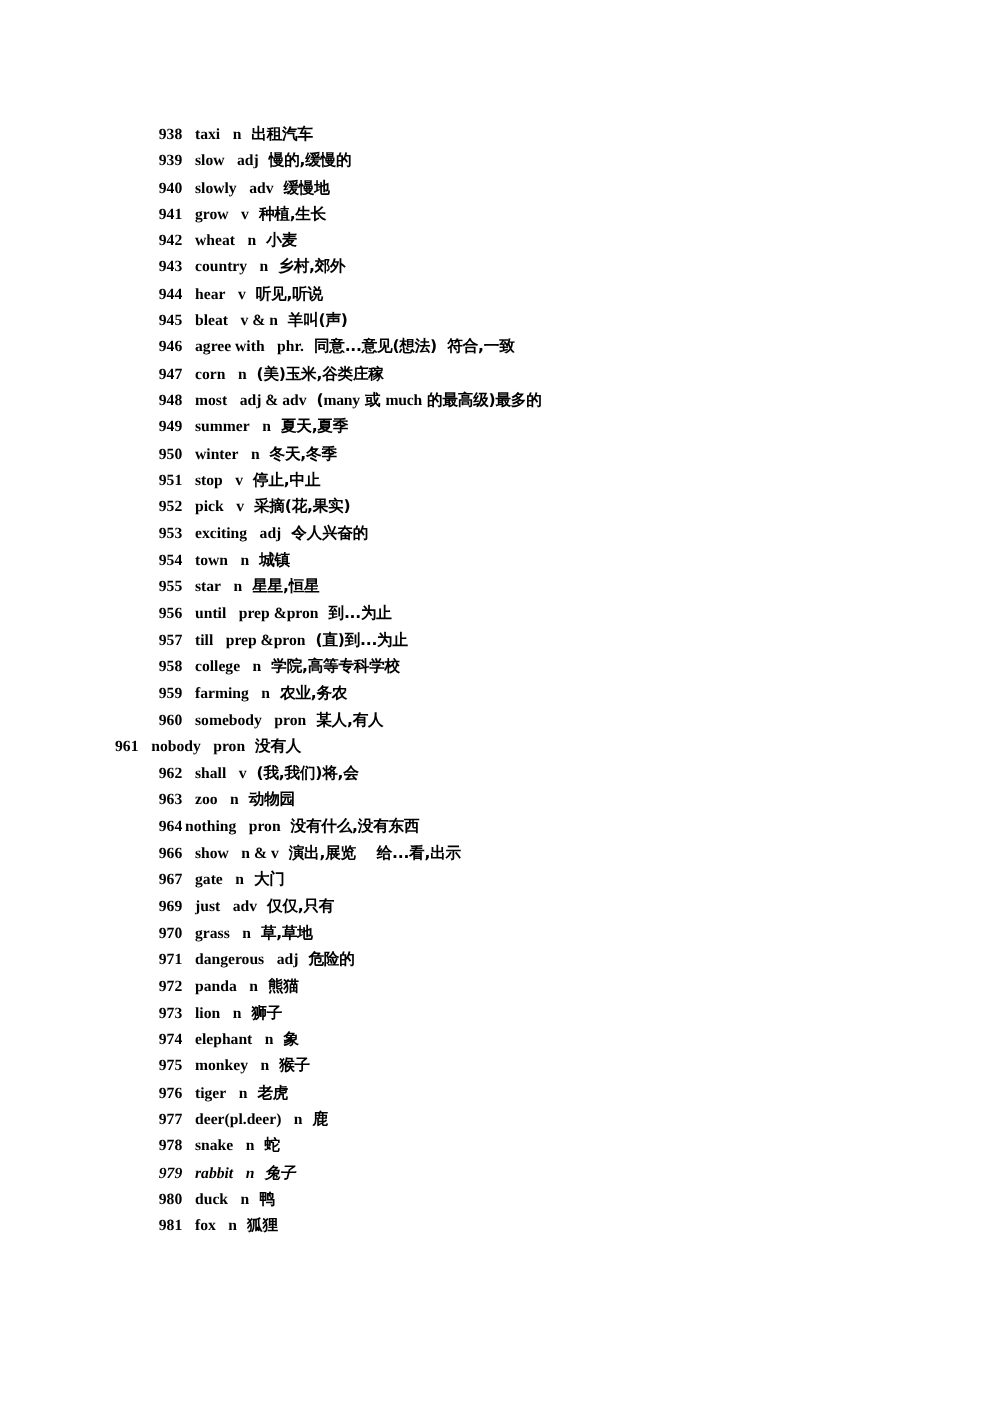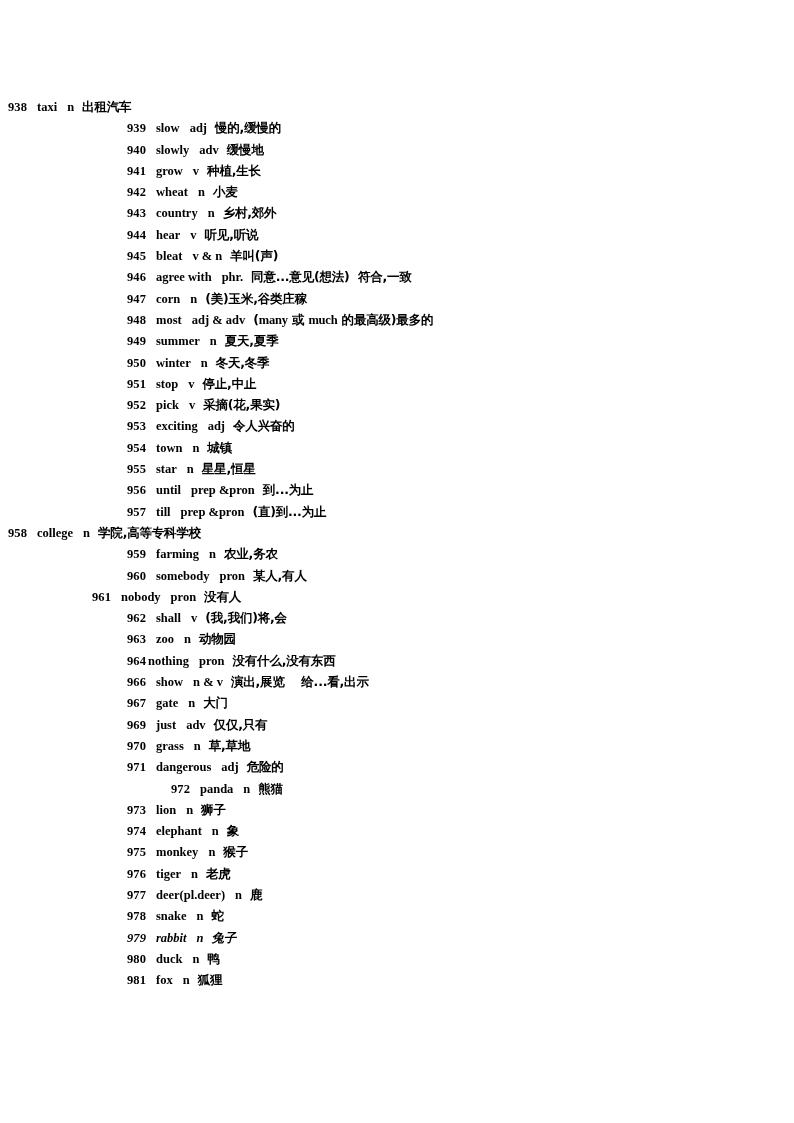"938 taxi n 出租汽车" div.entry { padding-left: none -> 119px }
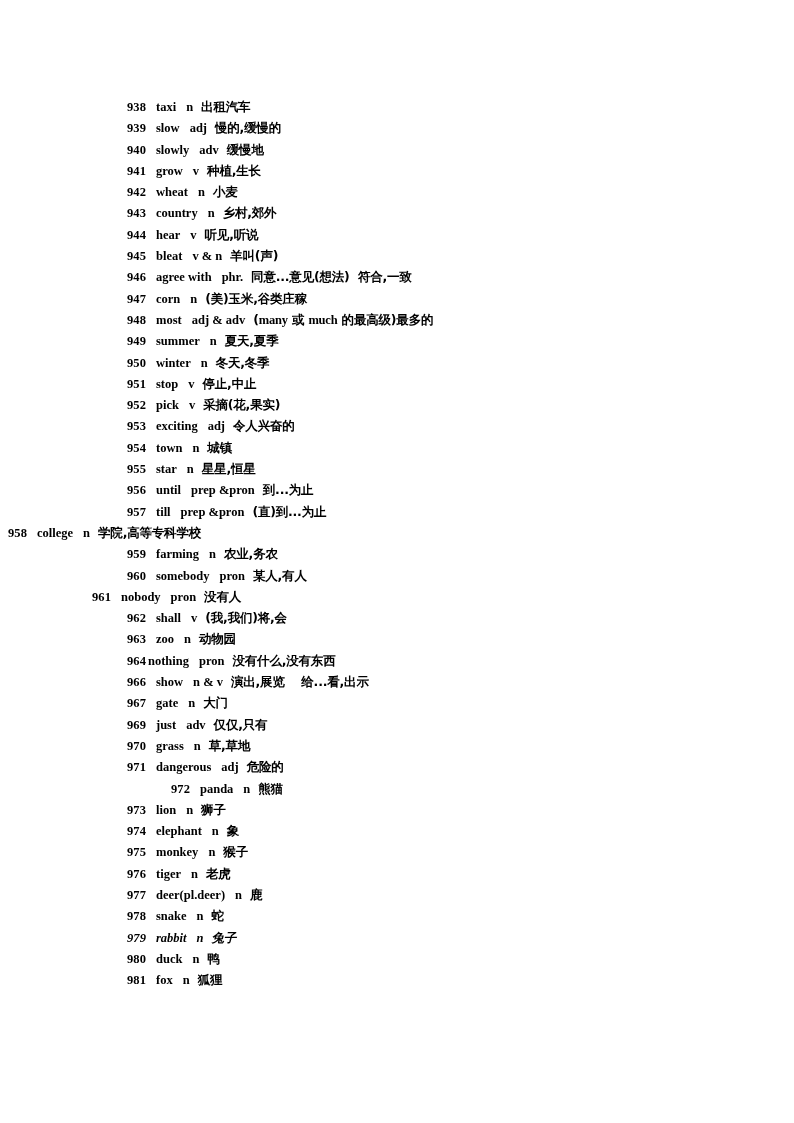"958 college n 学院,高等专科学校" div.entry { padding-left: none -> 119px }
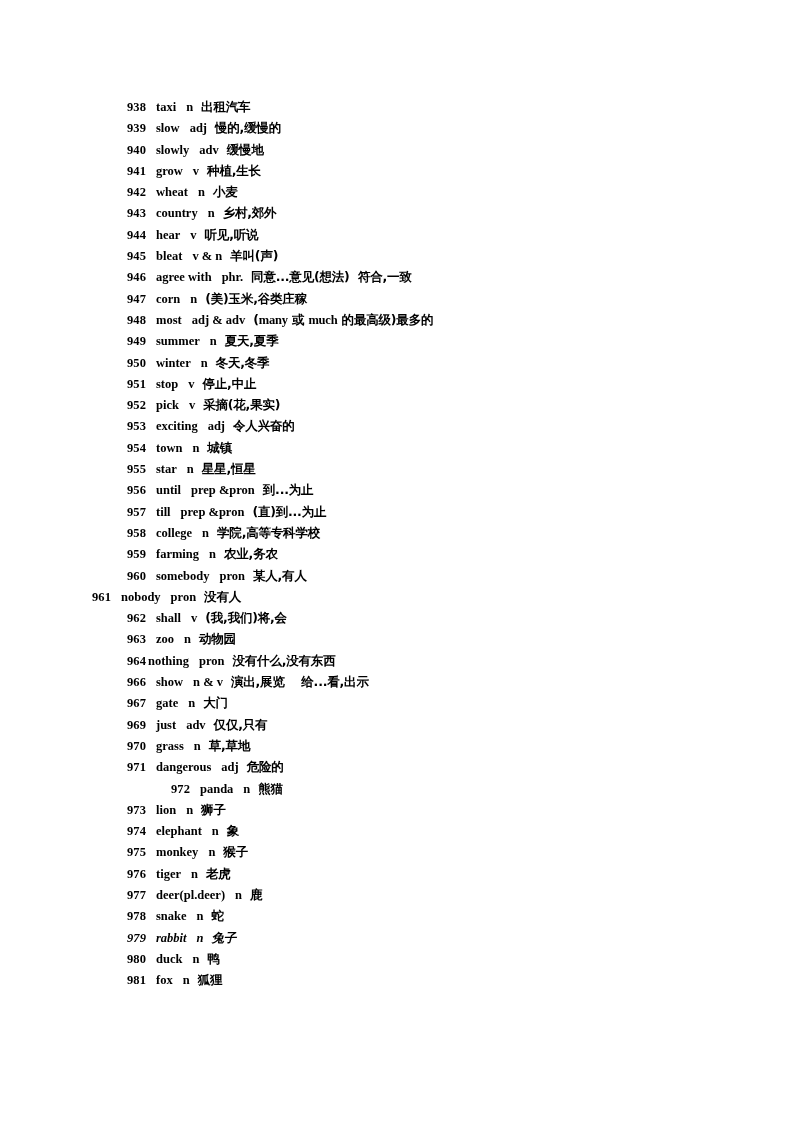"972 panda n 熊猫" div.entry { margin-left: 44px -> none }
